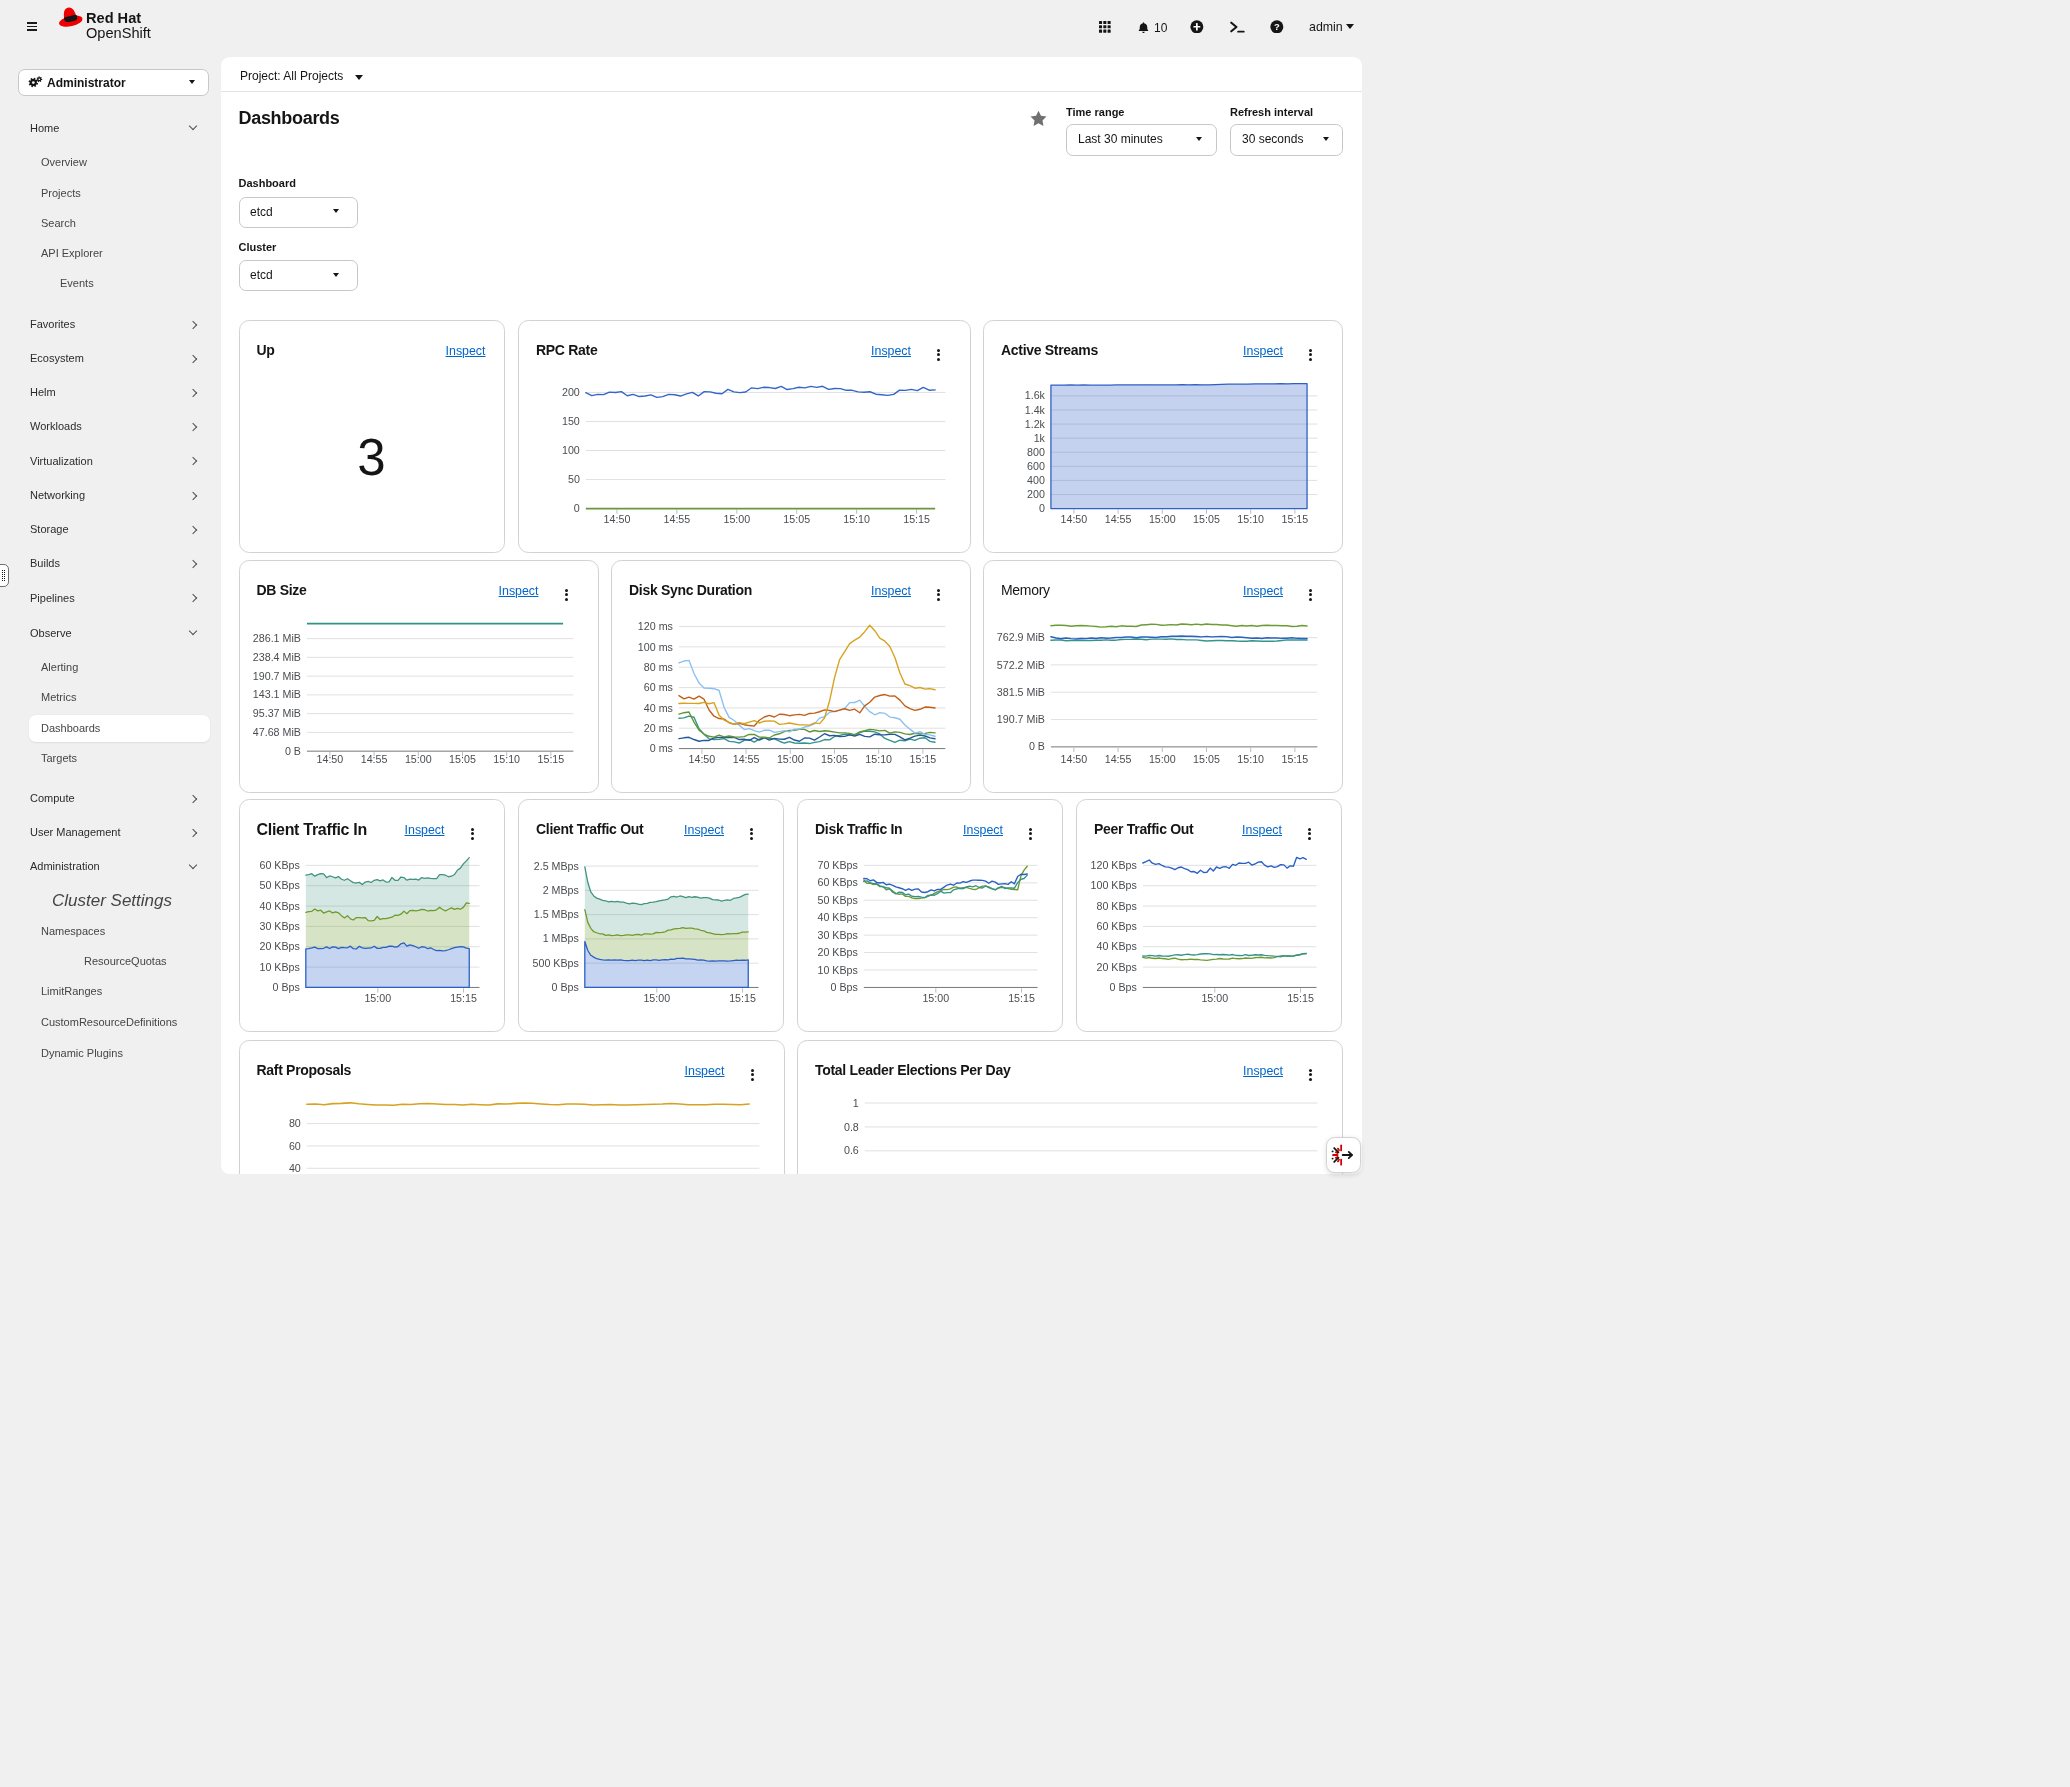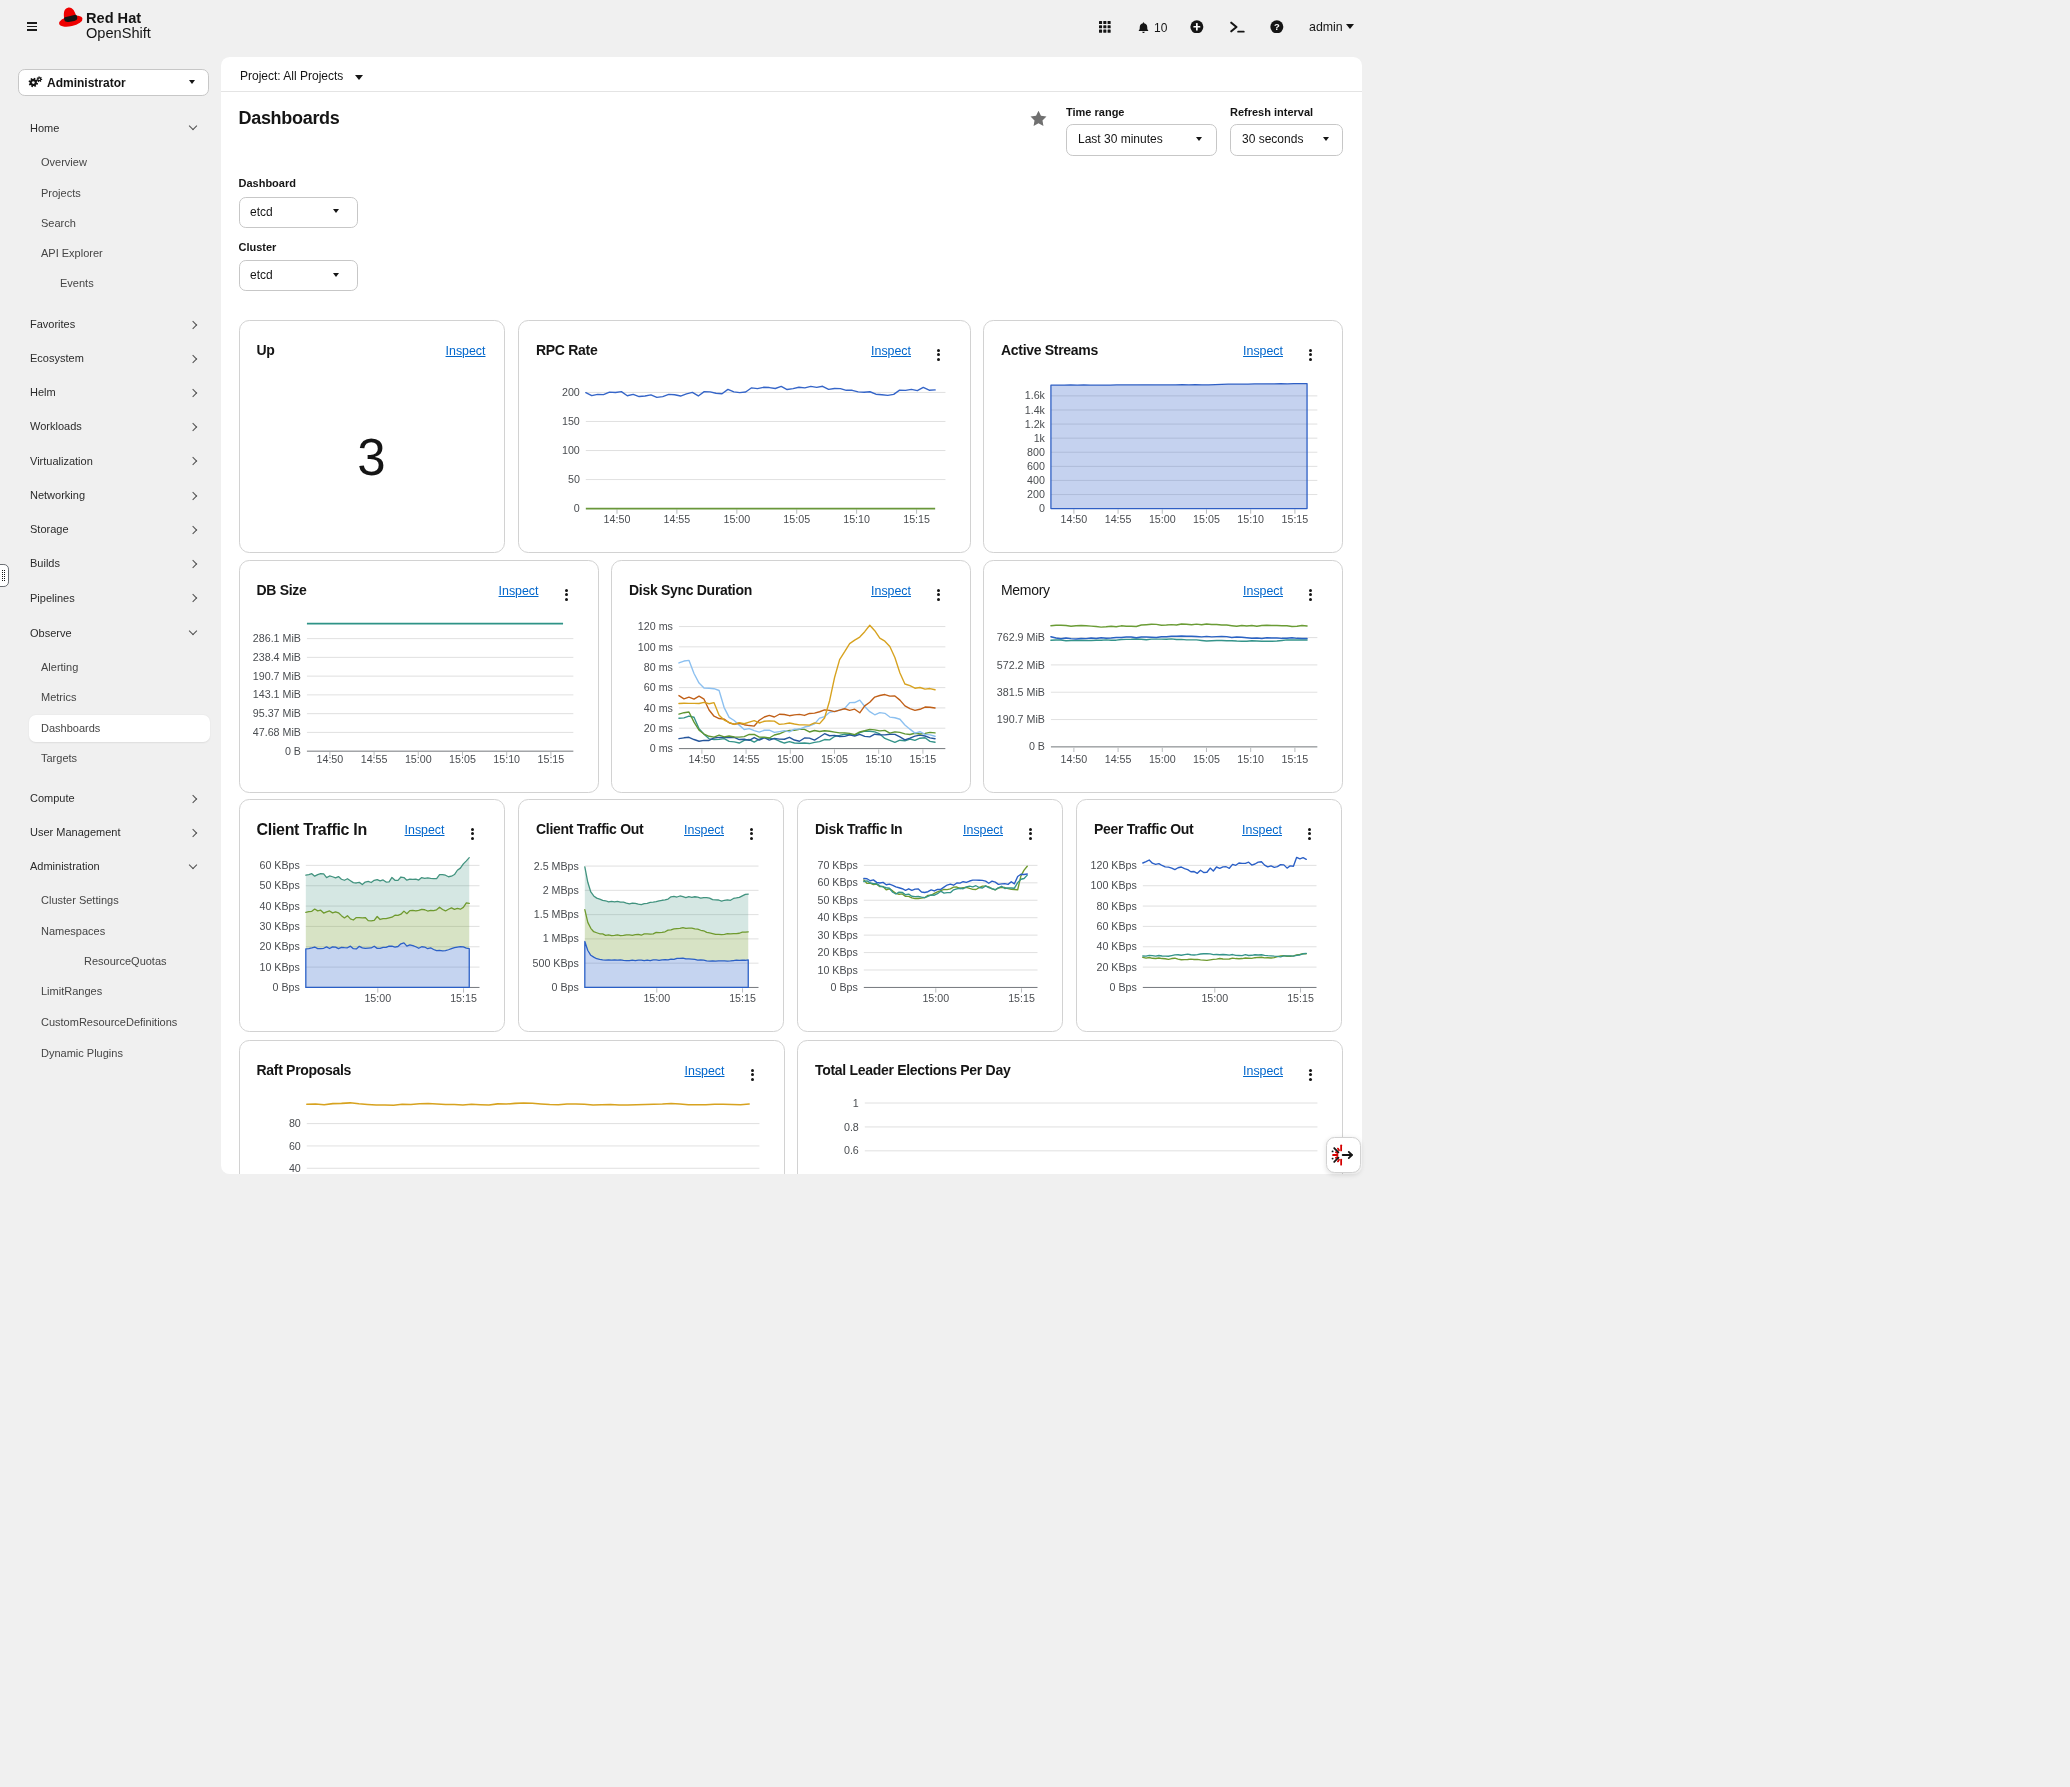"Cluster Settings" div.abs { font-size: 11px -> 17px; font-style: none -> italic; left: 41px -> 52px }
